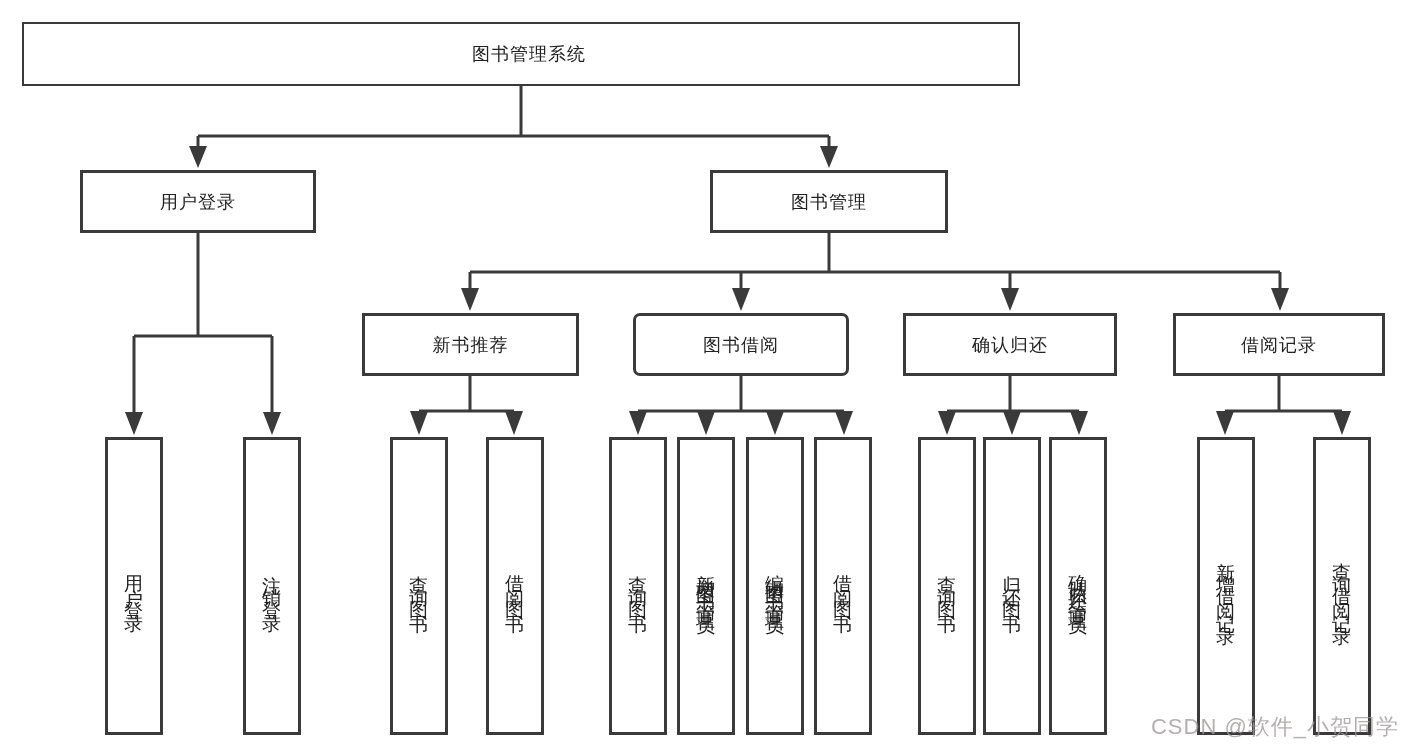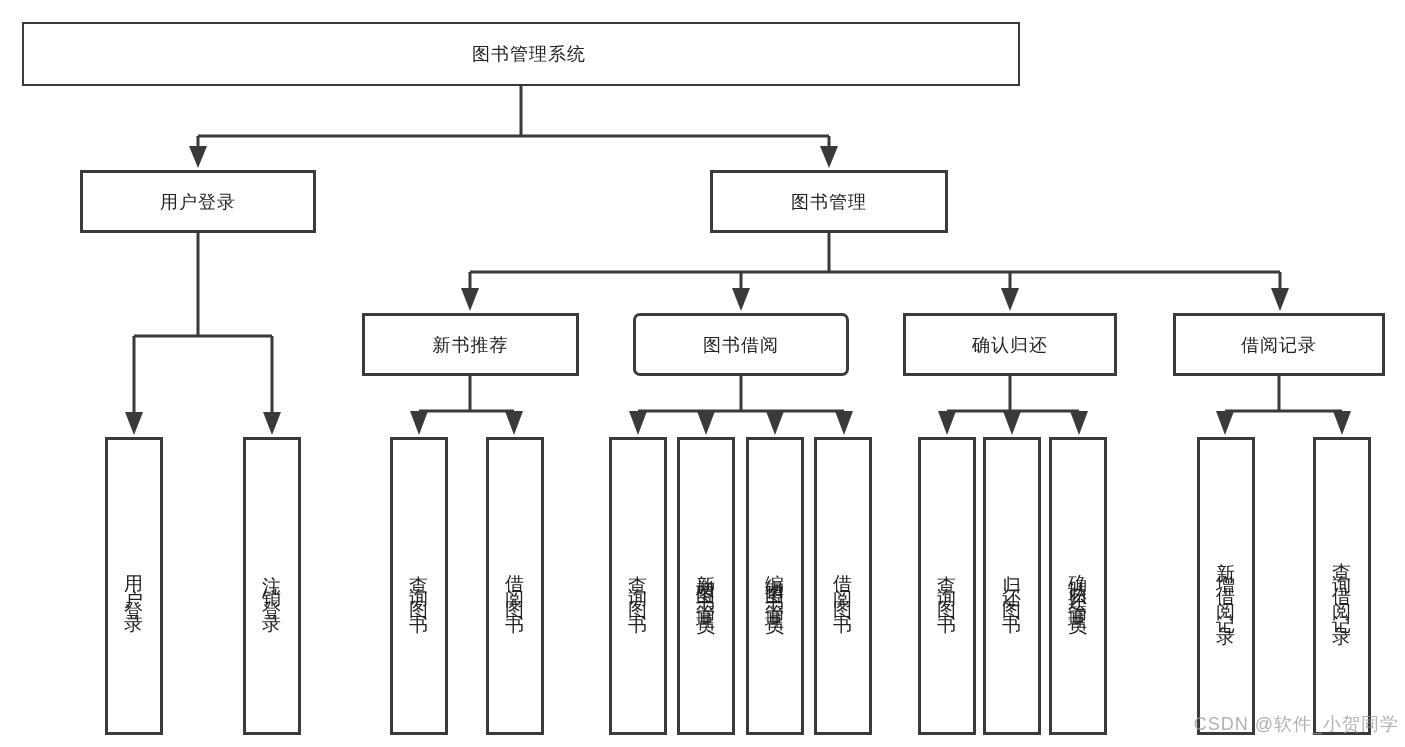"CSDN @软件_小贺同学" .watermark { font-size: 18px -> 22px }
